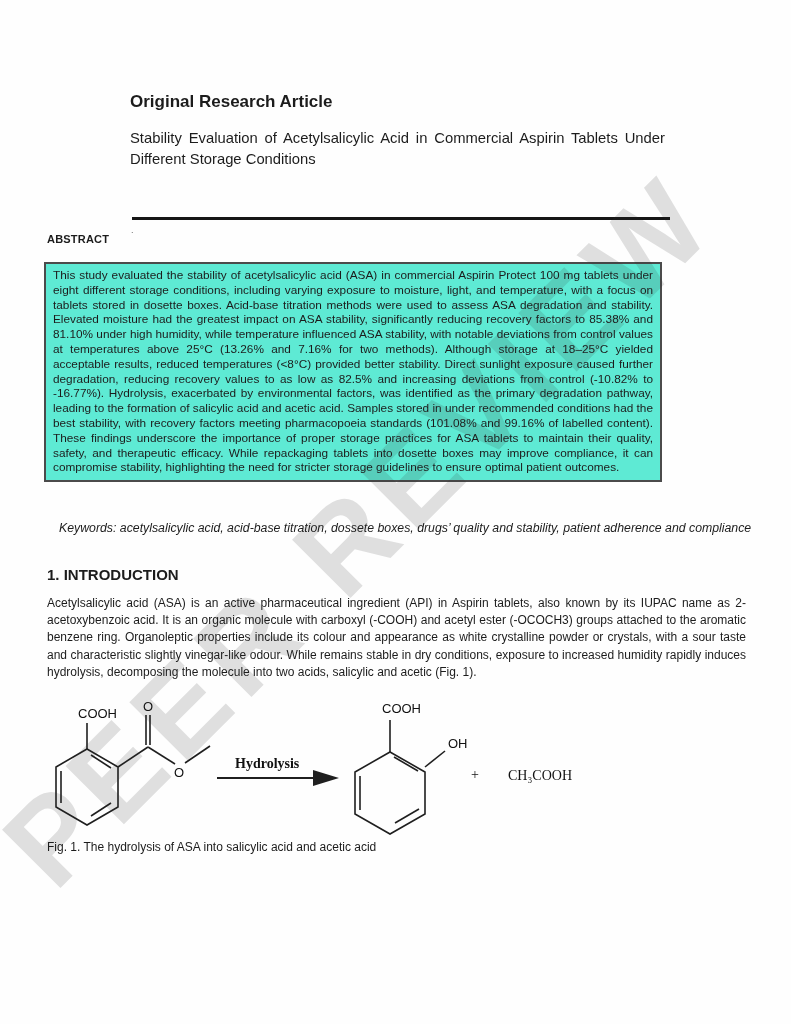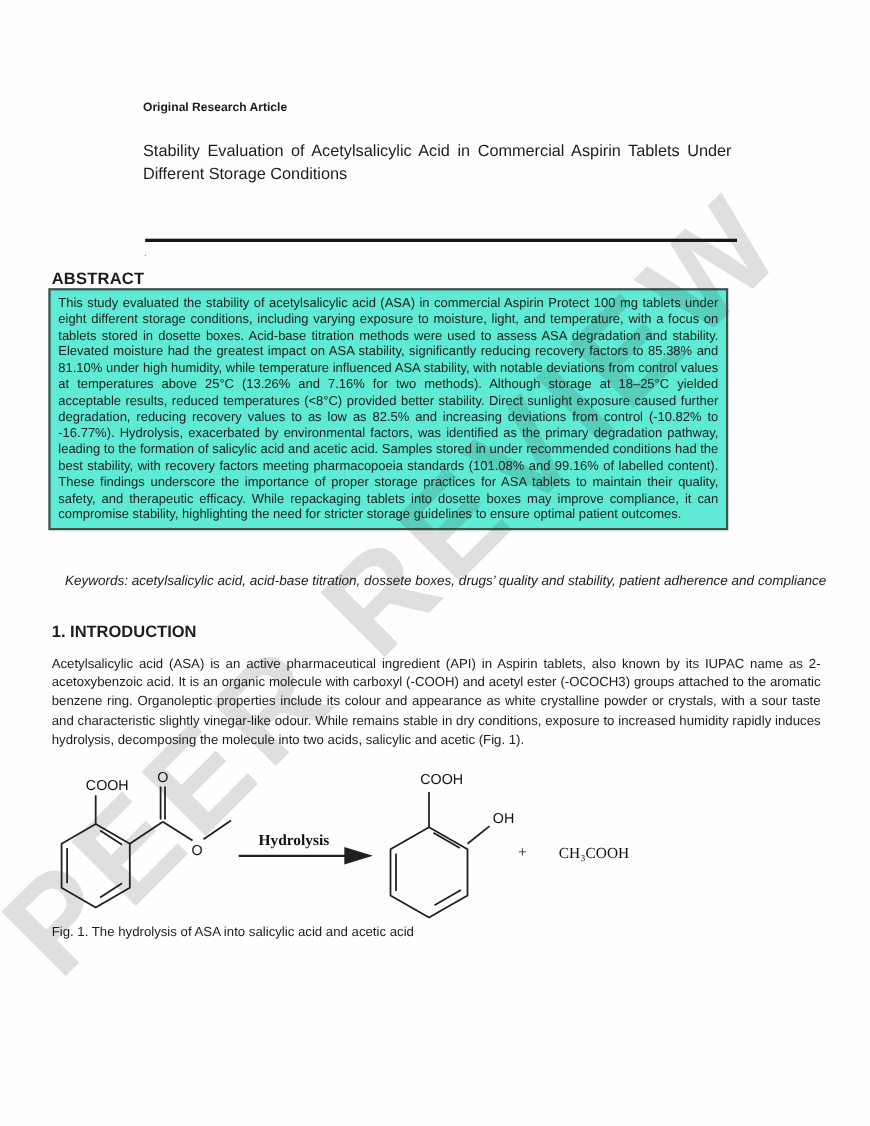"Original Research Article" .article-type { font-size: 11px -> 17px }
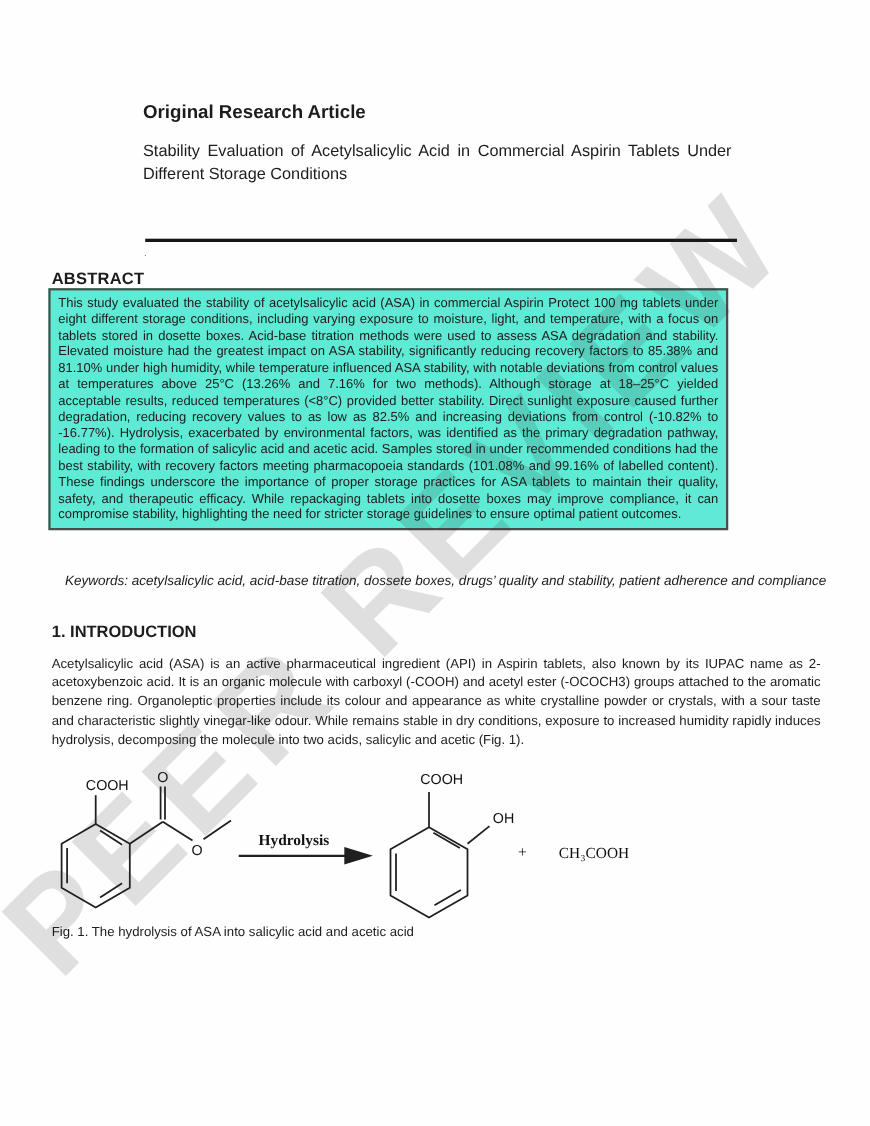"ABSTRACT" .abstract-heading { font-size: 15px -> 11px; margin-top: 12px -> none }
